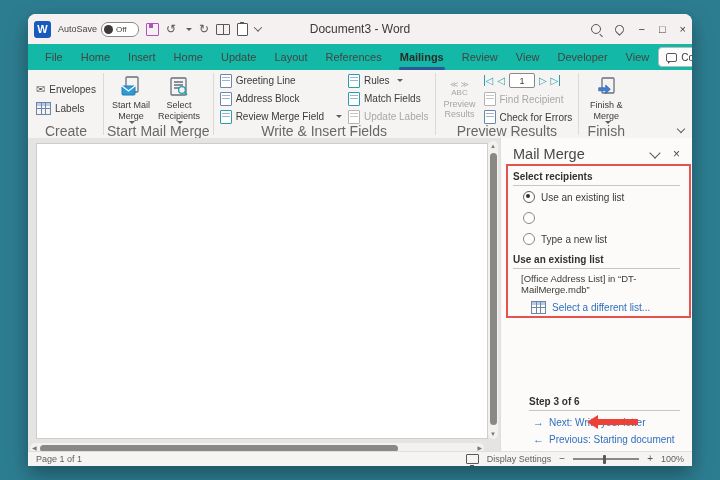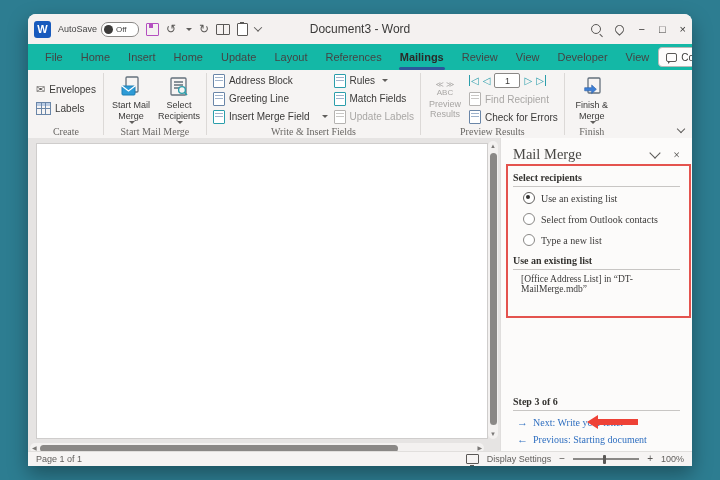"Address Block" span.rrow { order: before "Greeting Line" -> after "Greeting Line" }
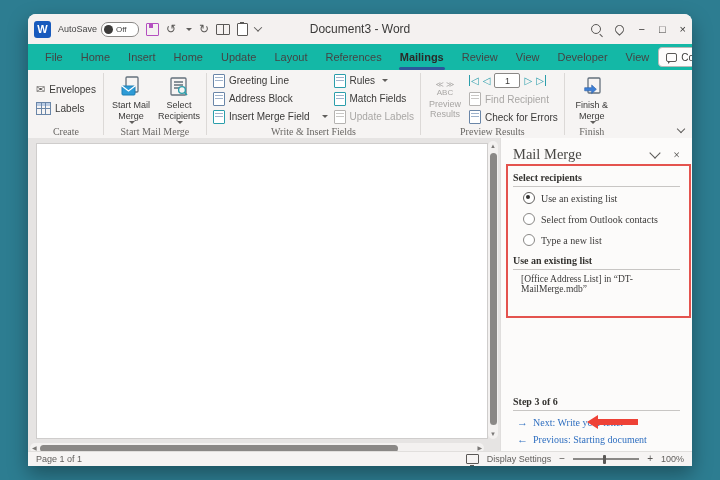"Insert Merge Field" span { text: Insert -> Review }
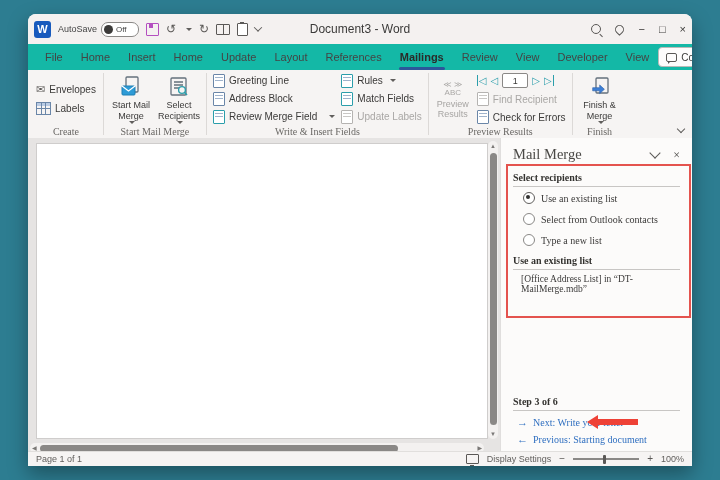"Create" .rgroup-label { font-family: Liberation Serif, serif -> none; font-size: 10px -> 14px }
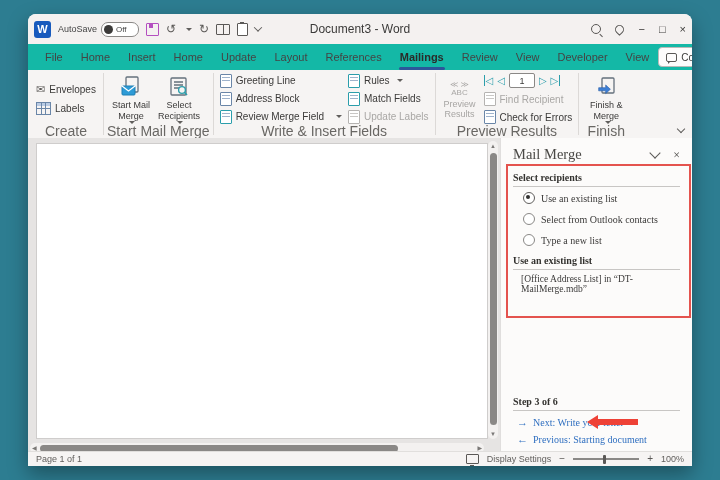"Mail Merge" .main { font-family: Liberation Serif, serif -> none }
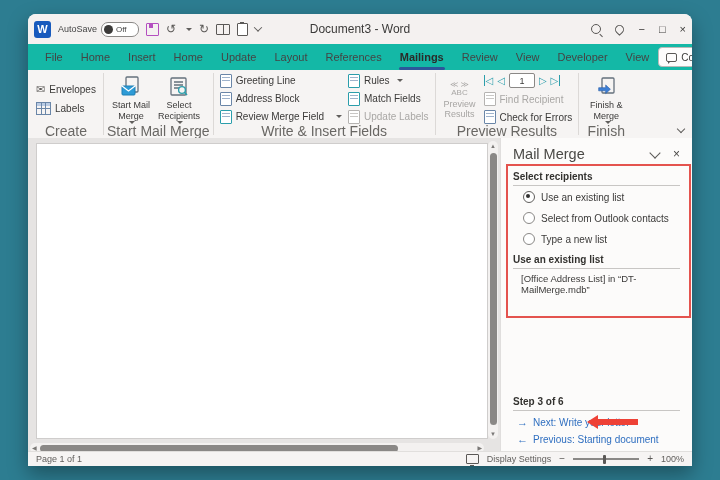"Select from Outlook contacts" span { html: <span>Select from Outlook contacts</span> -> none }
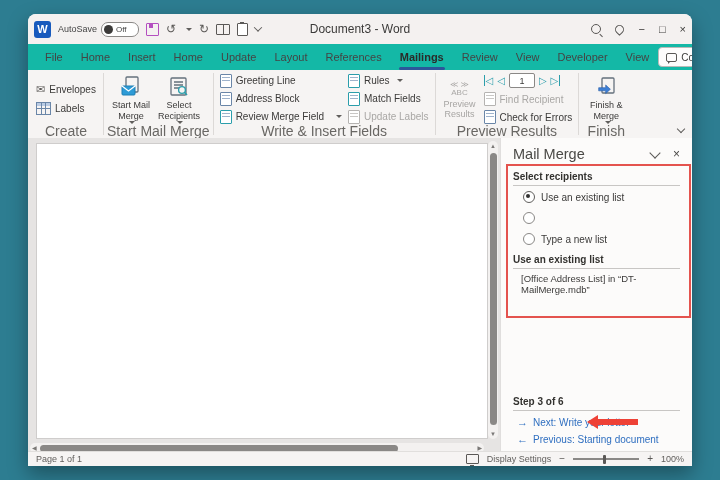"Select a different list..." div.link-row { html: none -> <div> <span></span> <span>Select a different list...</span> </div> }
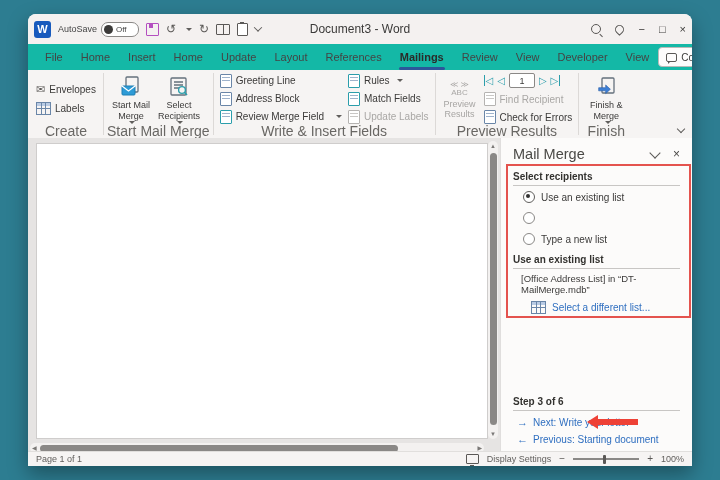"Step 3 of 6" .wizard { left: 0 -> 16px }
